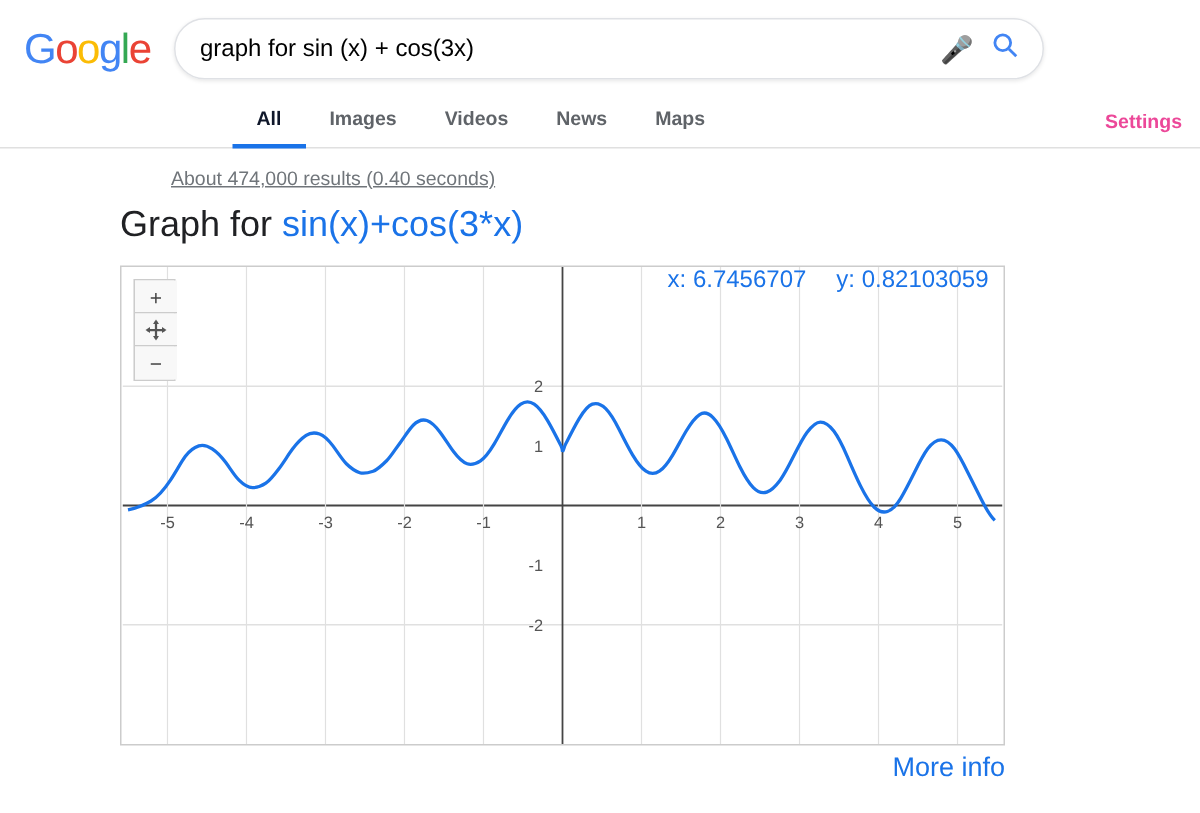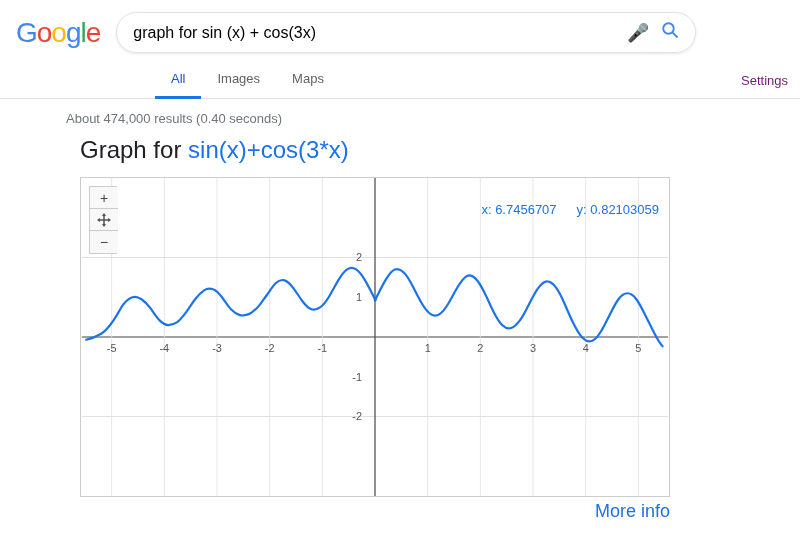"All" .nav-tab.active { color: #1d4ed8 -> #0f172a; font-weight: 400 -> 700 }
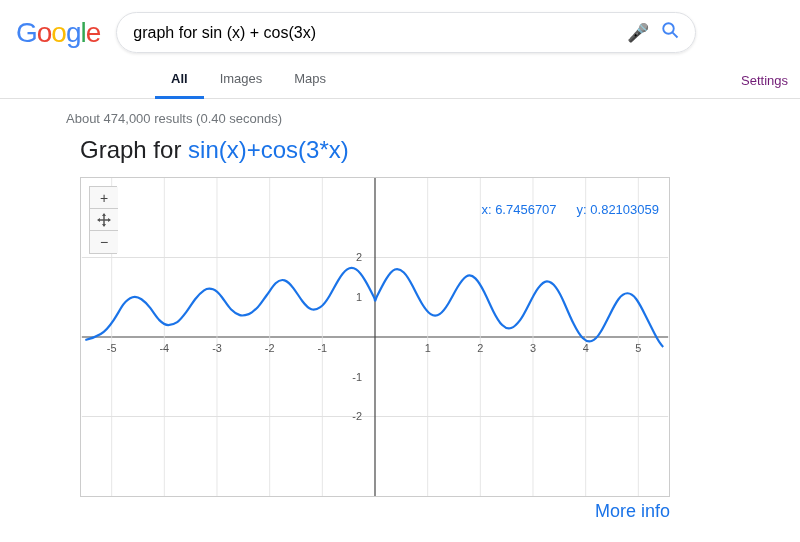"Images" .nav-tab { font-weight: none -> bold }
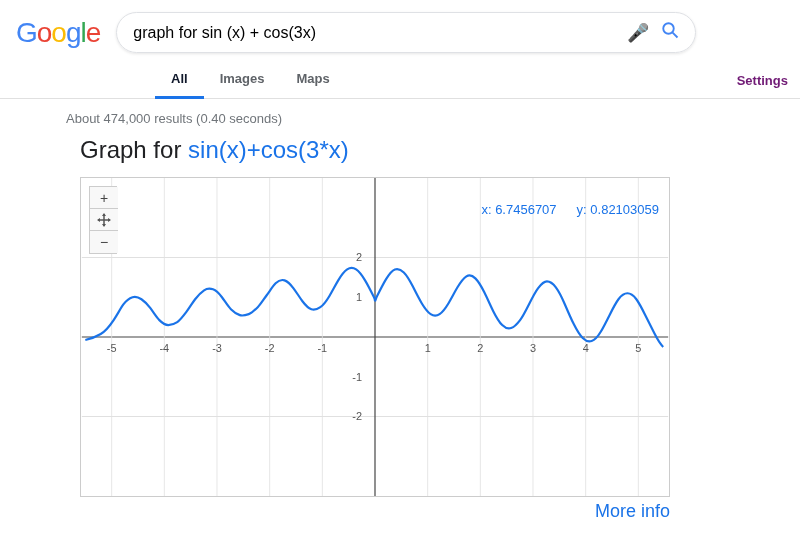"Videos" a.nav-tab { html: none -> <a>Videos</a> }
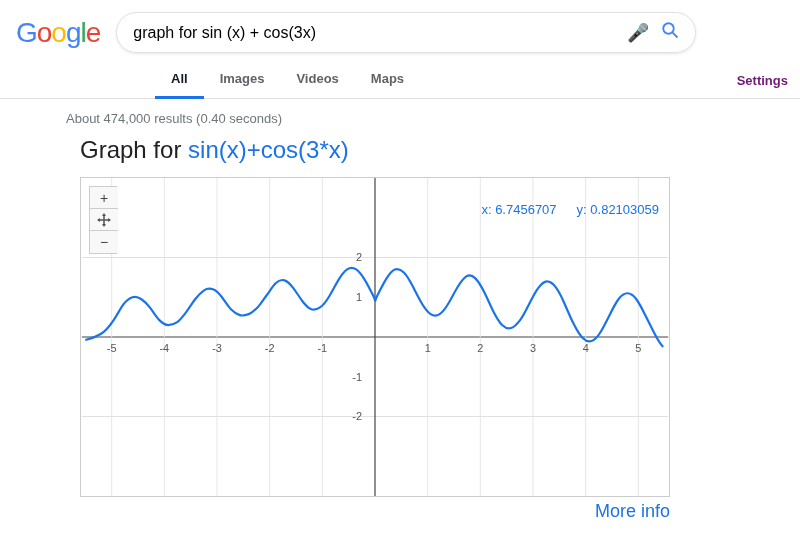"News" a.nav-tab { html: none -> <a>News</a> }
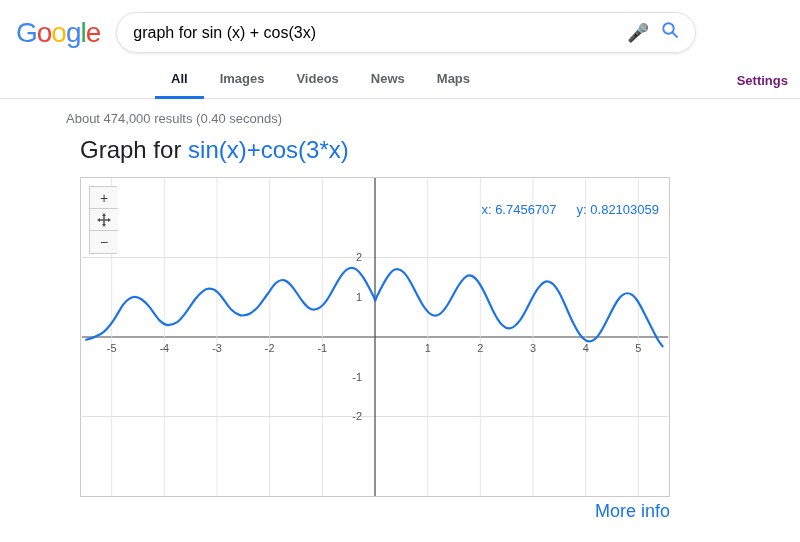"Settings" .nav-tab-right .nav-tab { color: #701a75 -> #ec4899 }
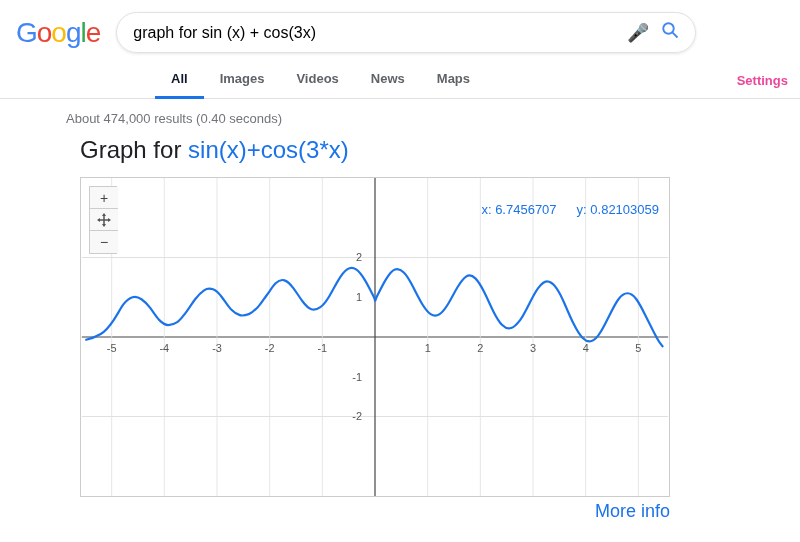"About 474,000 results (0.40 seconds)" .results-info { padding: 12px 0 8px 66px -> 12px 0 8px 114px; text-decoration: none -> underline }
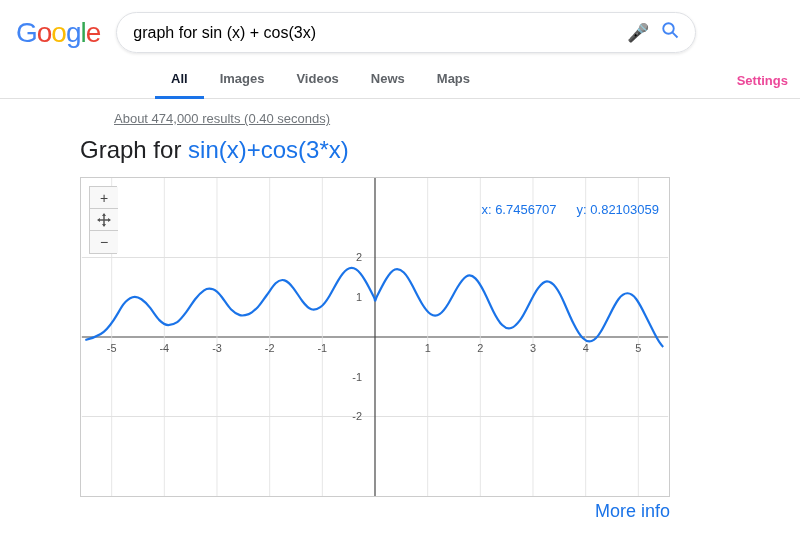"x: 6.7456707" .graph-coords { font-size: 13px -> 16px; top: 24px -> 0 }
